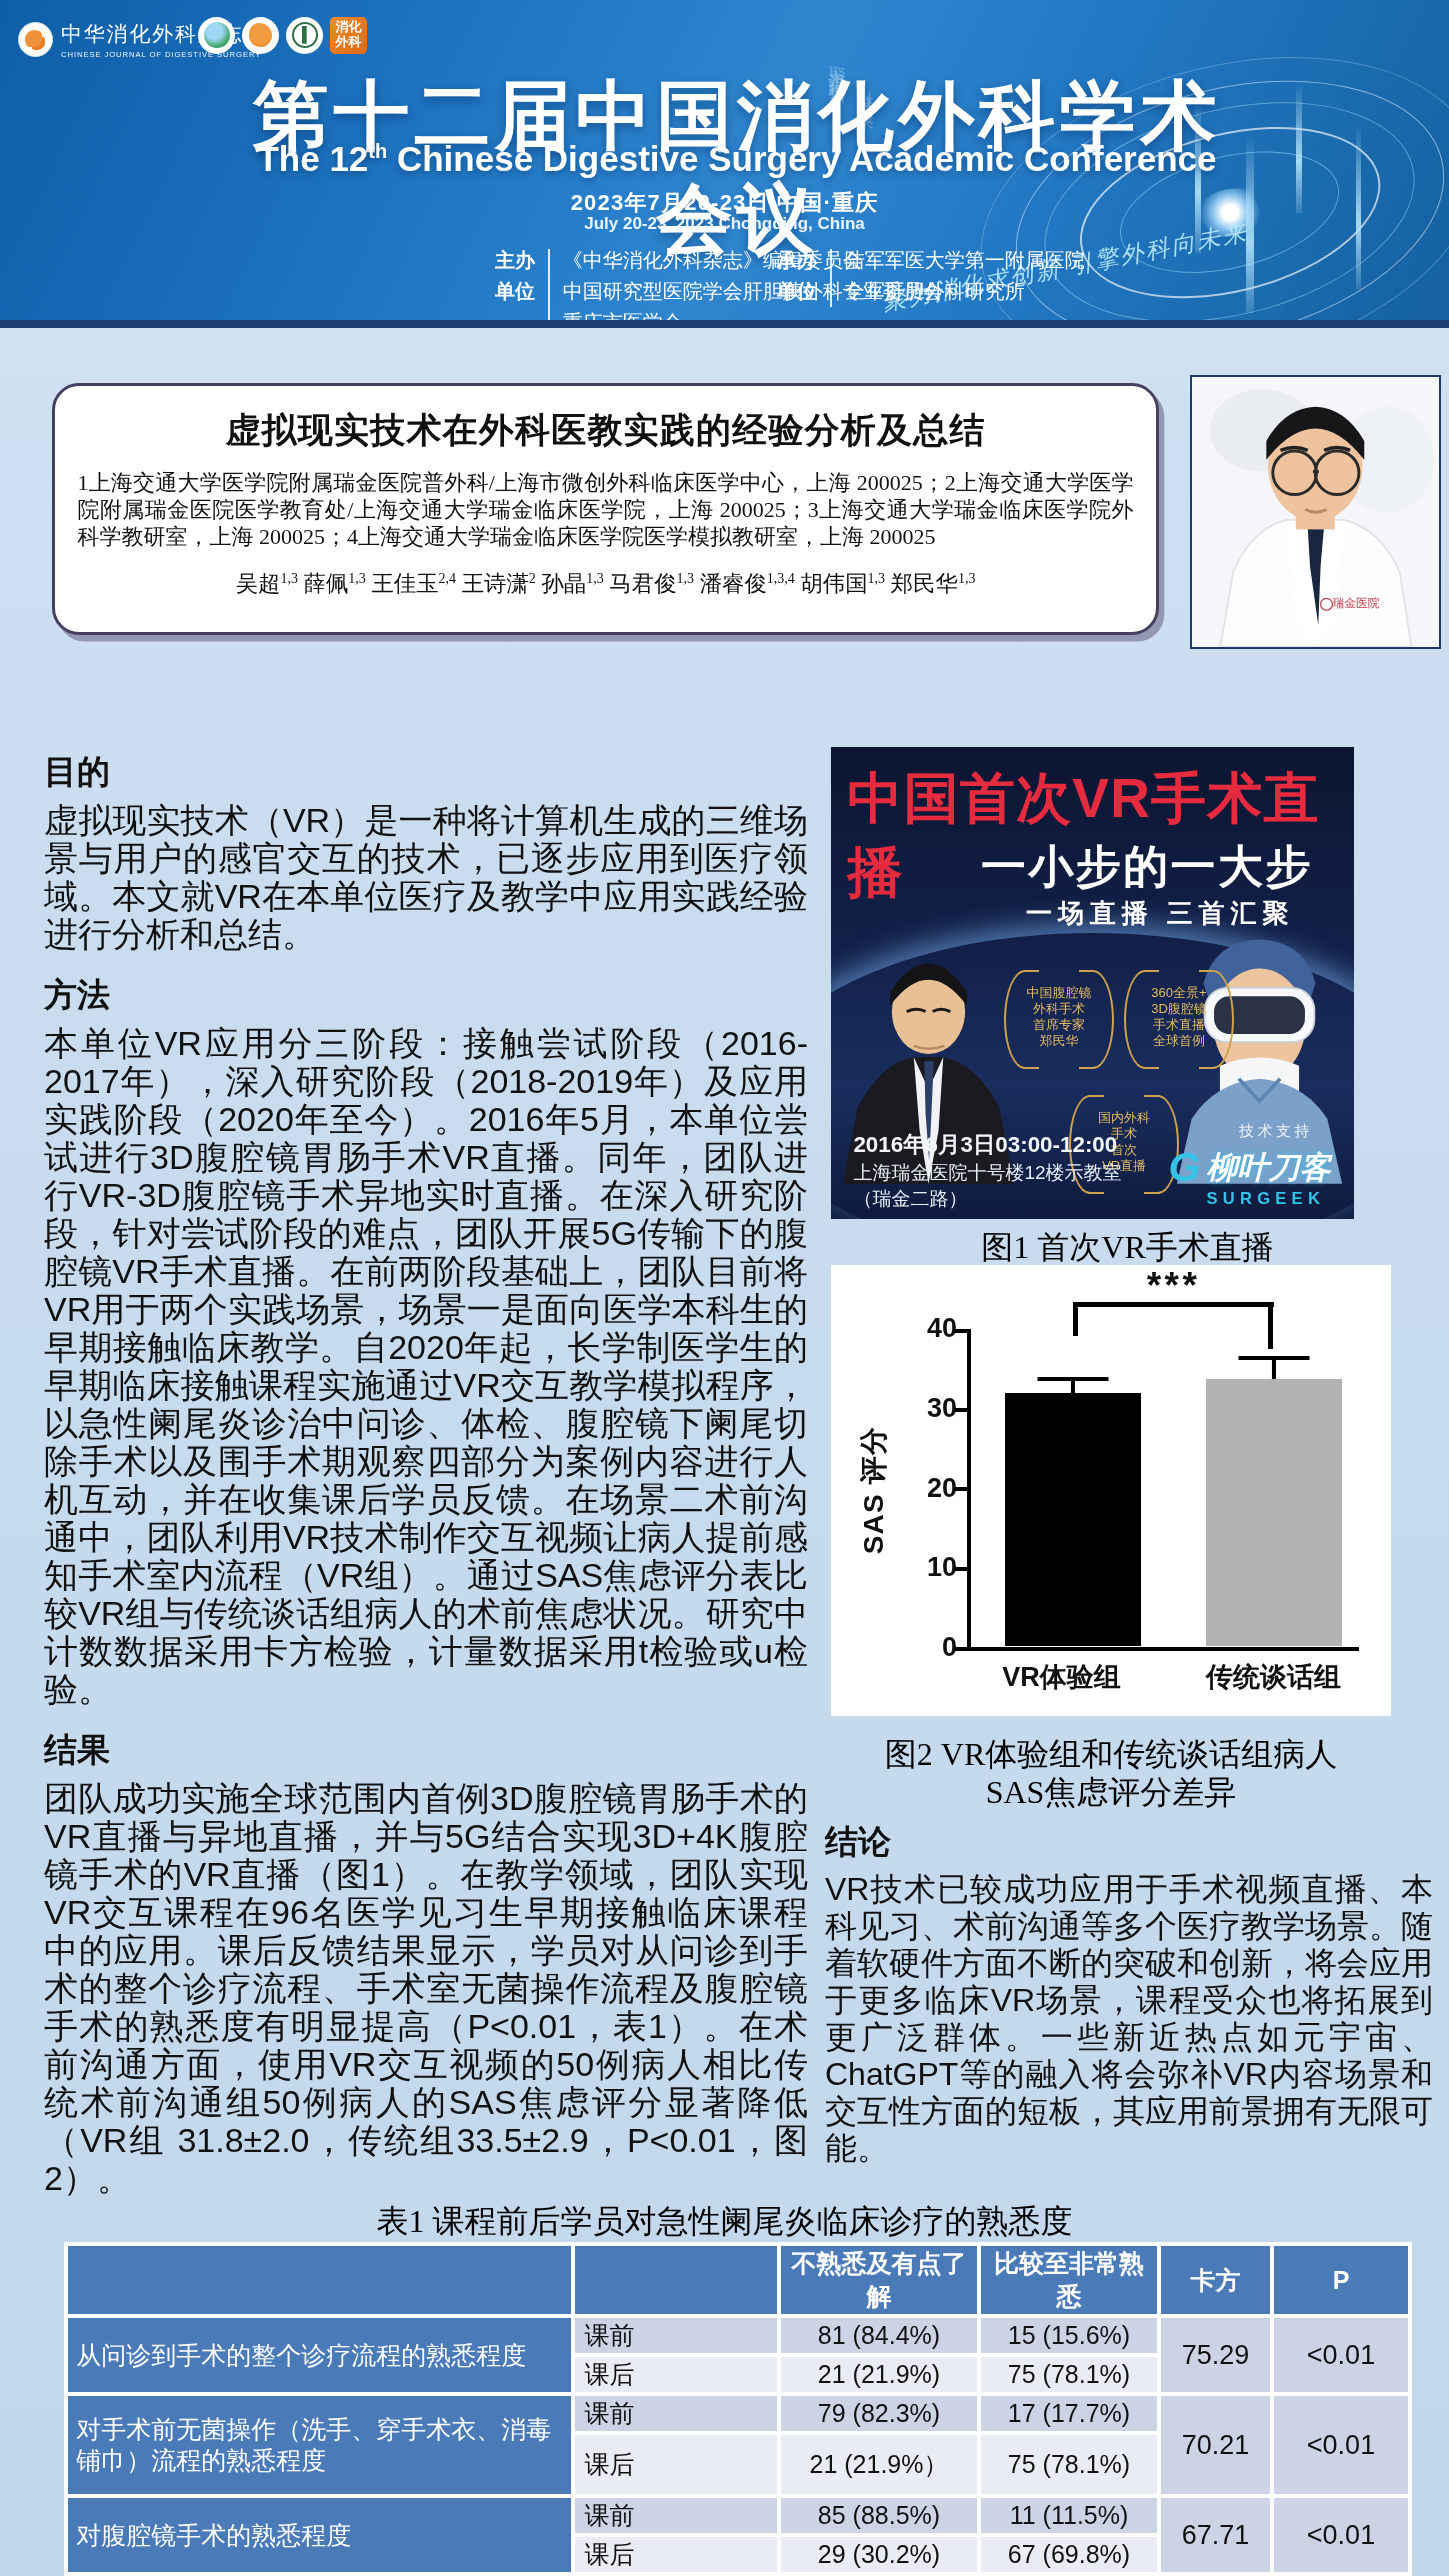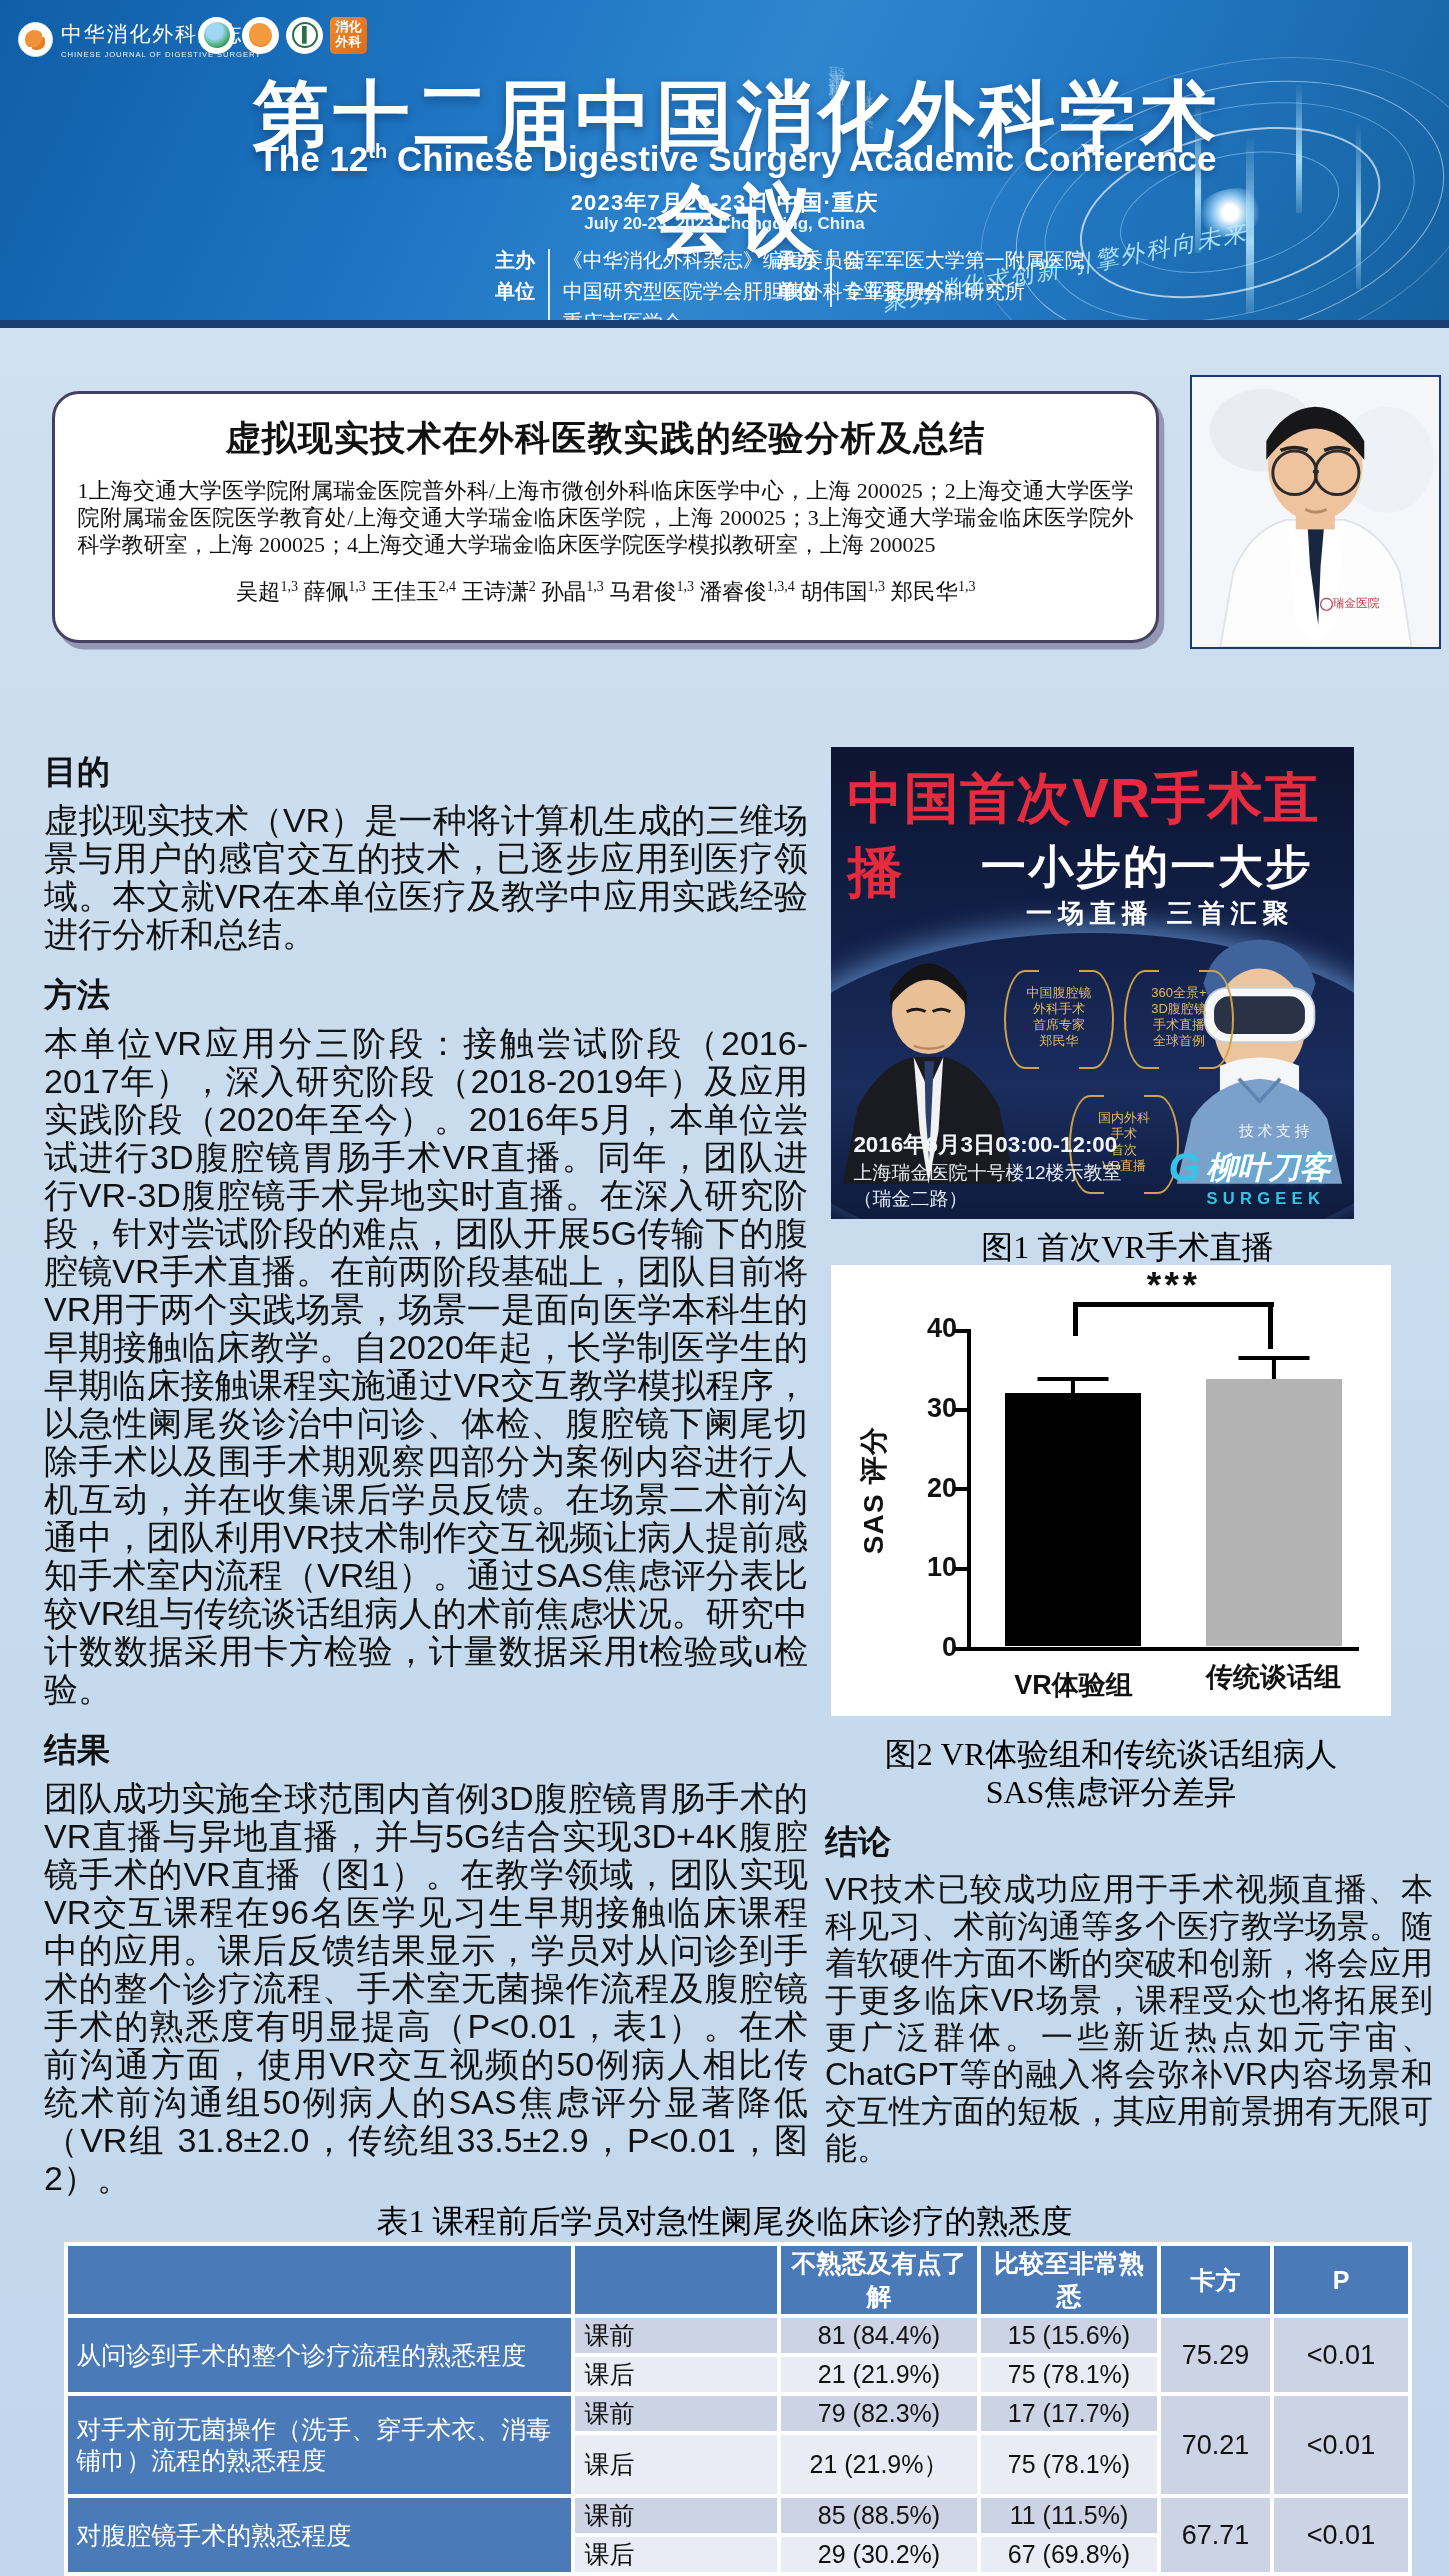"虚拟现实技术在外科医教实践的经验分析及总结" .card { margin-top: 8px -> none }
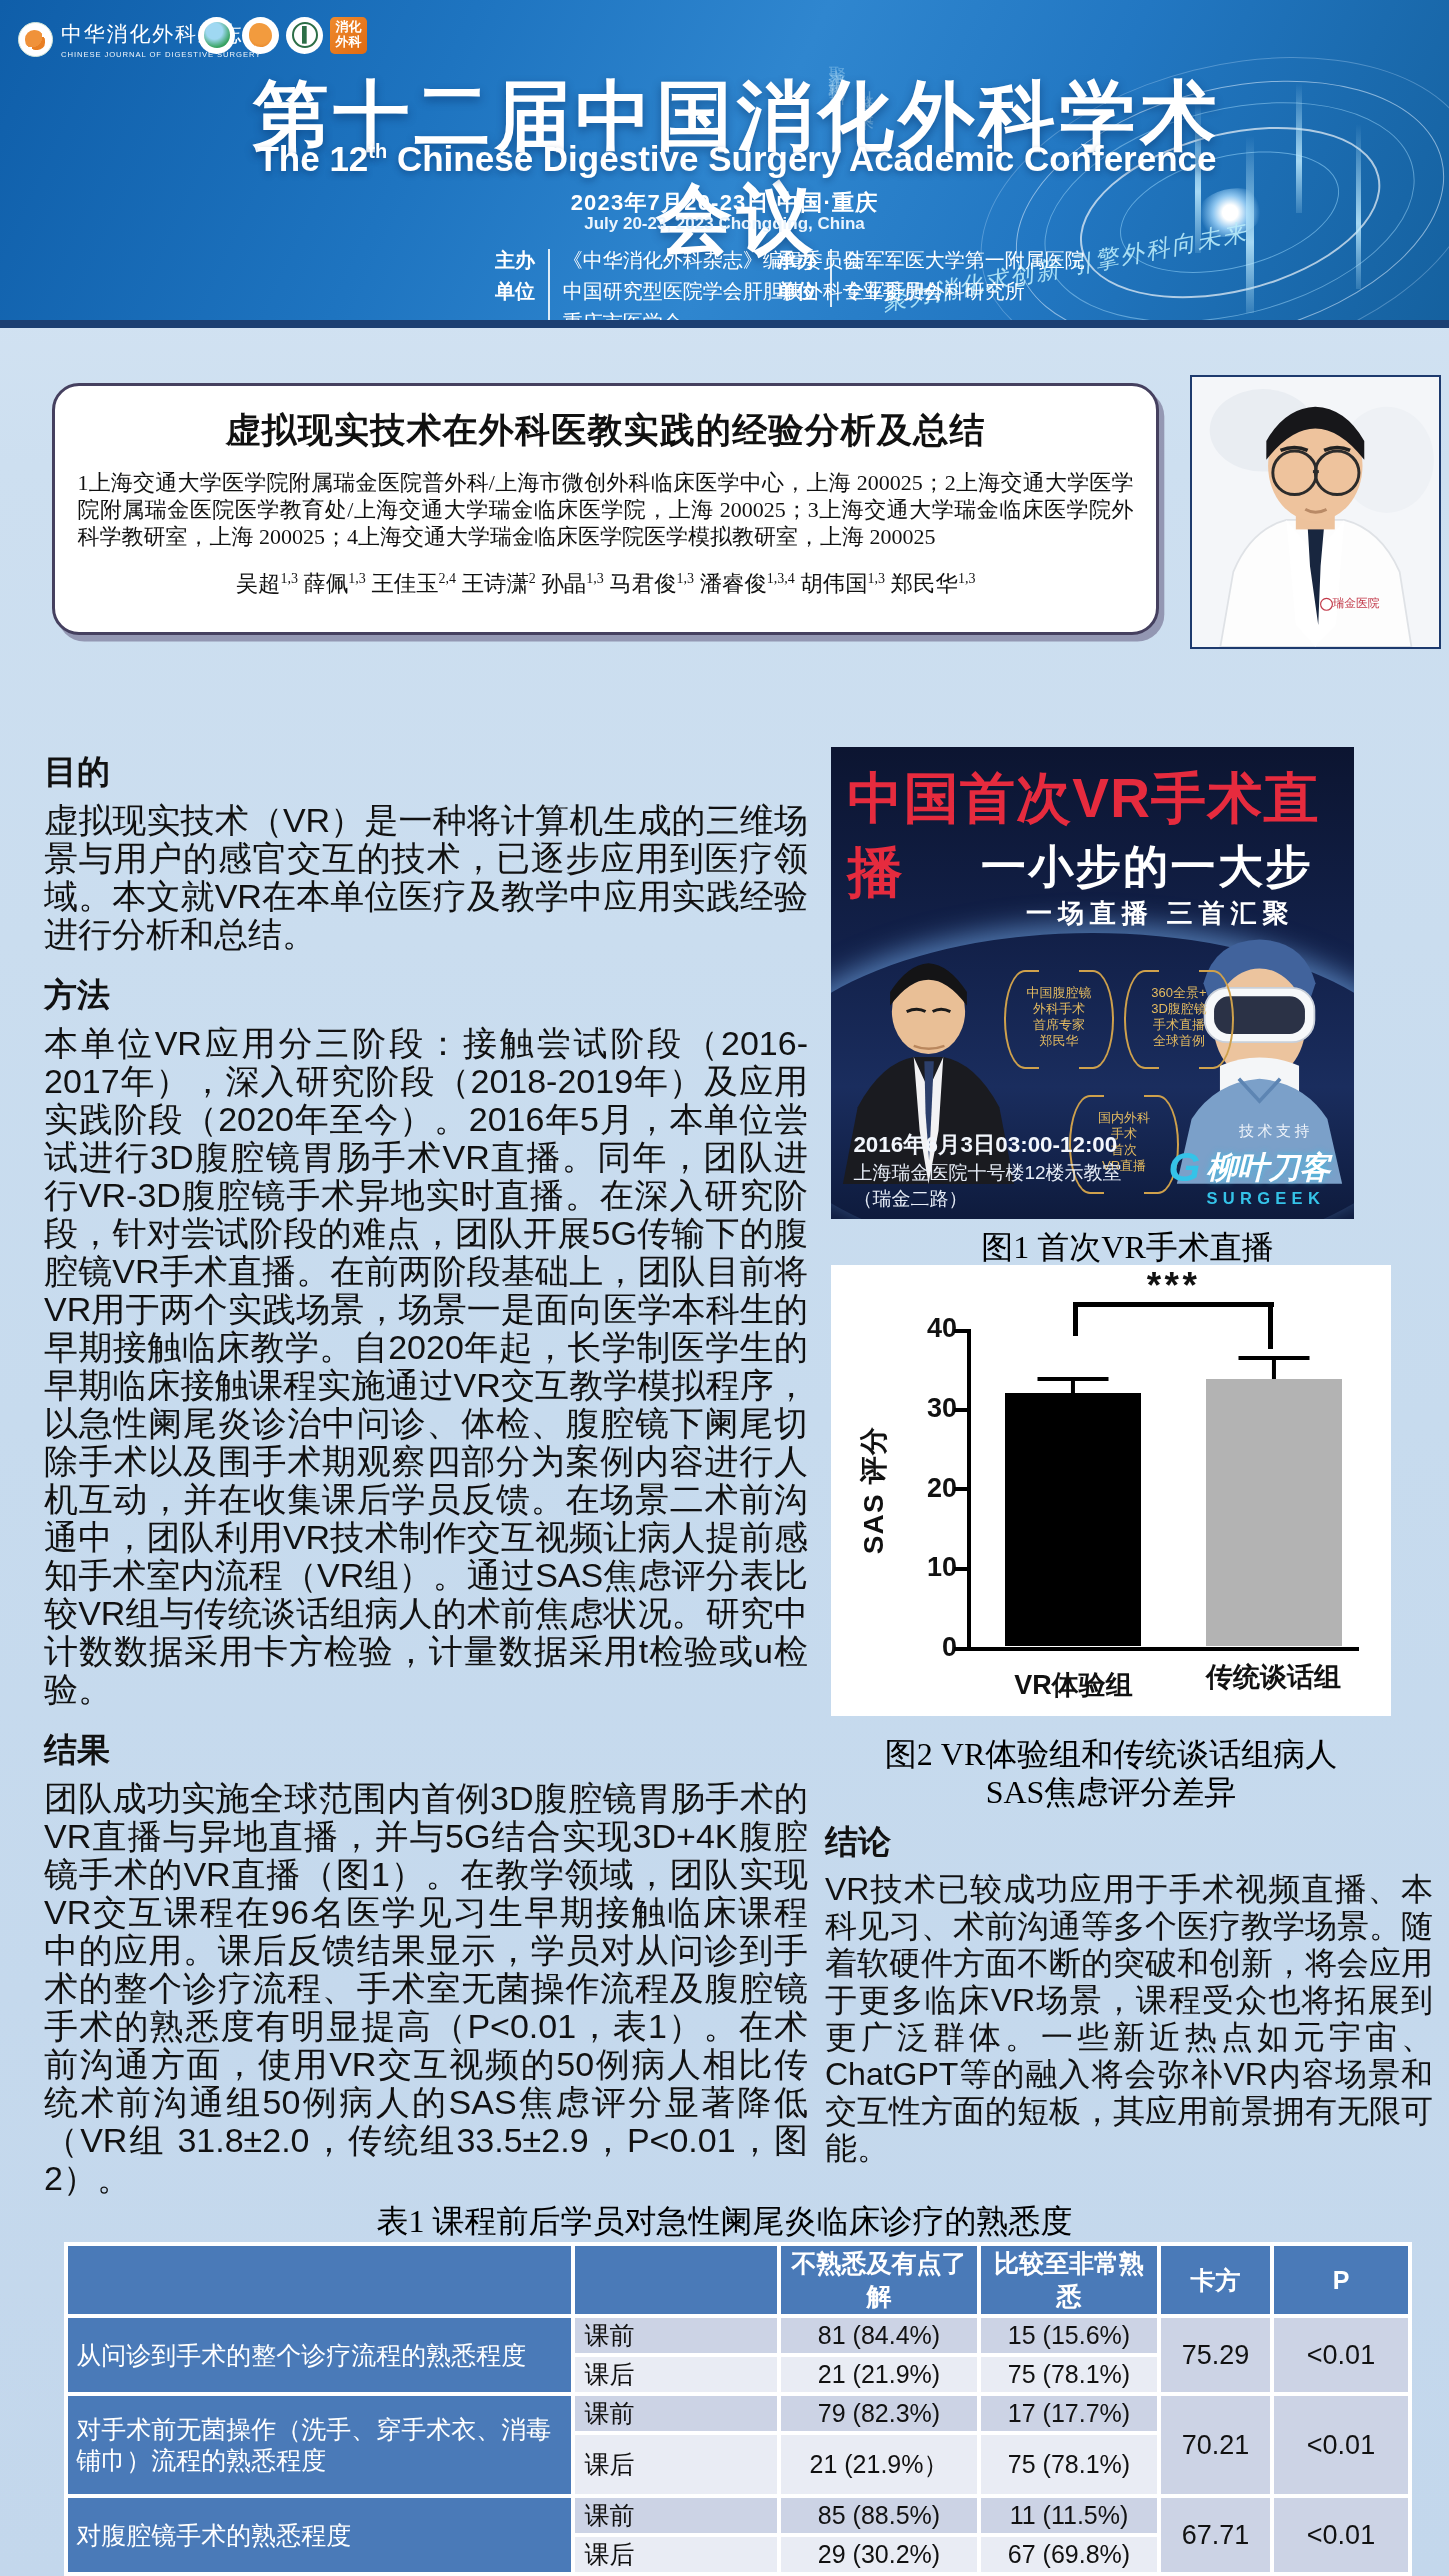"VR体验组" div.xlab { left: 154px -> 142px; margin-top: 8px -> none }
